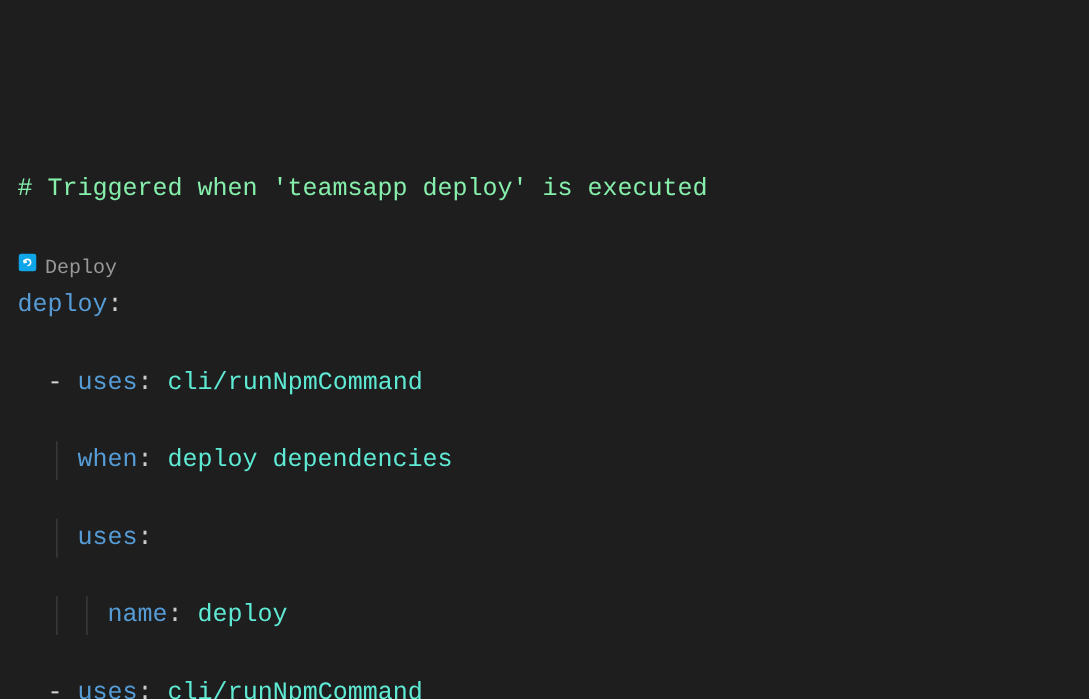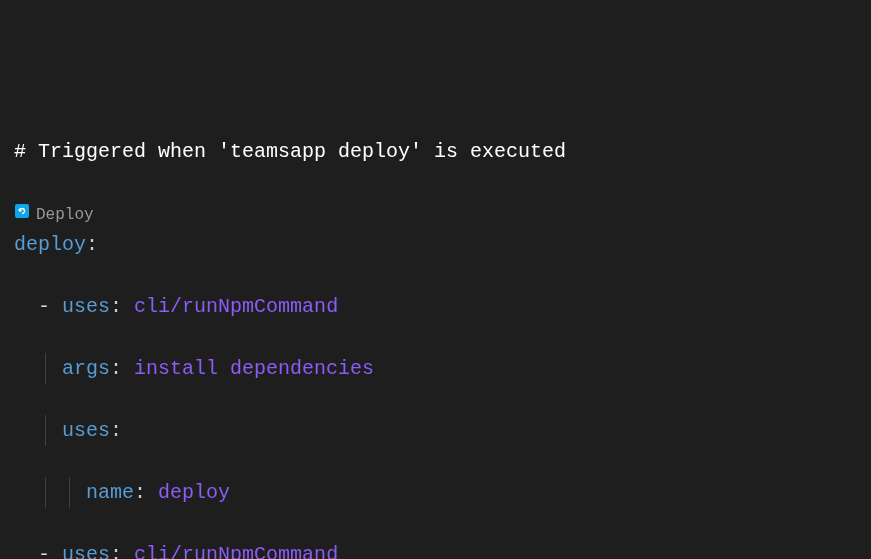"# Triggered when 'teamsapp deploy'" .comment { color: #ffffff -> #86efac }
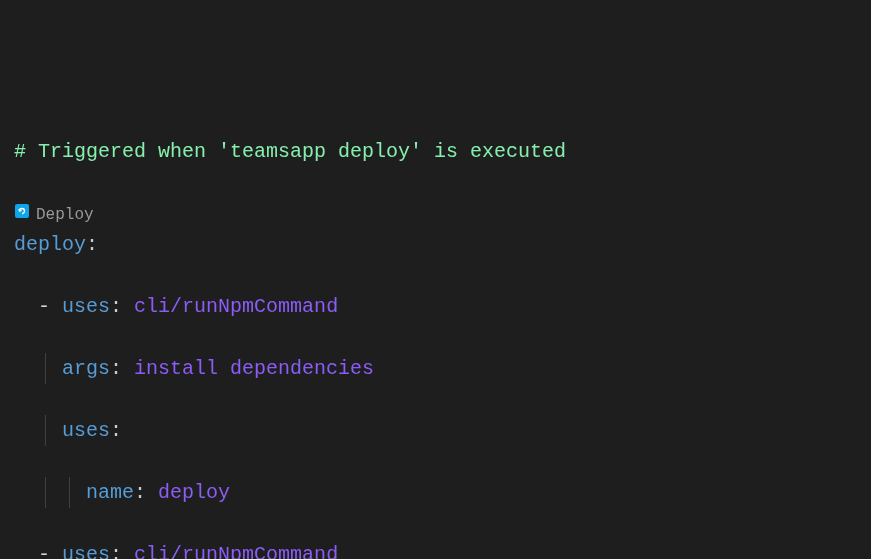"cli/runNpmCommand" .value { color: #8b5cf6 -> #5eead4 }
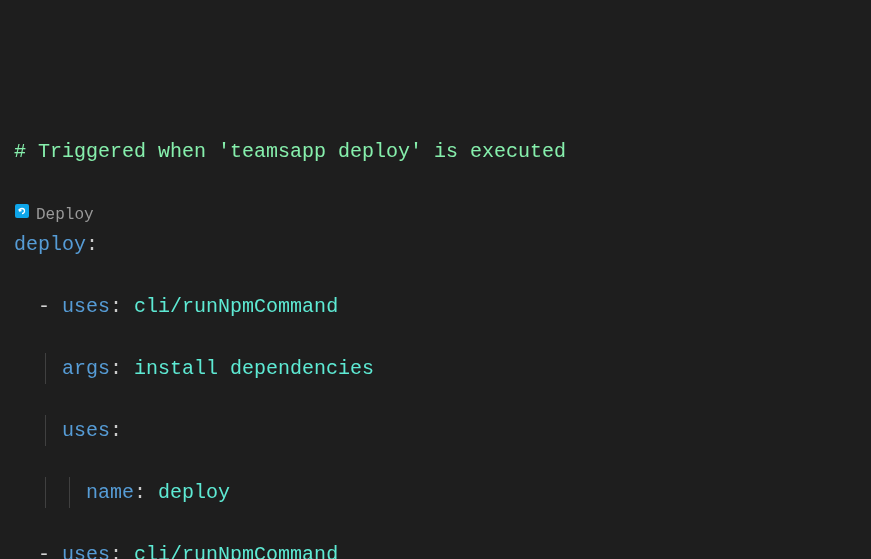"args" span.key { text: args -> when }
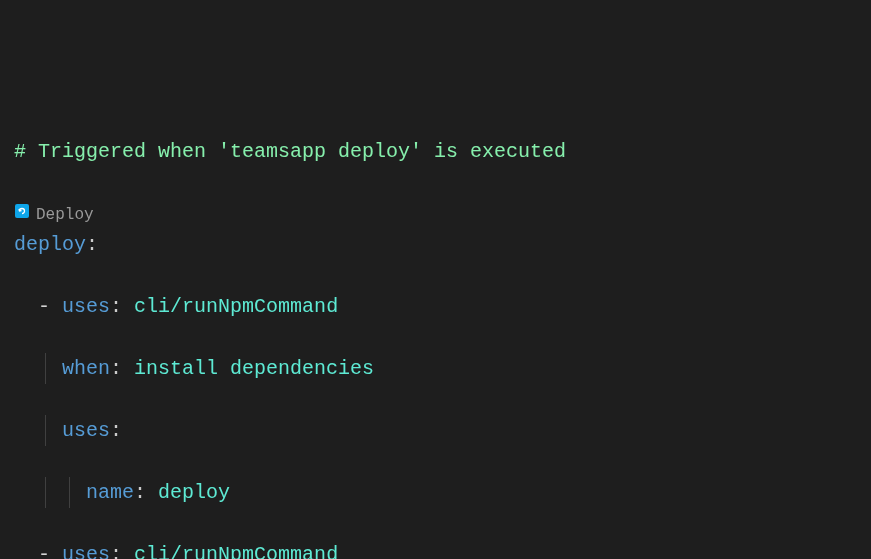"install dependencies" span.value { text: install -> deploy }
